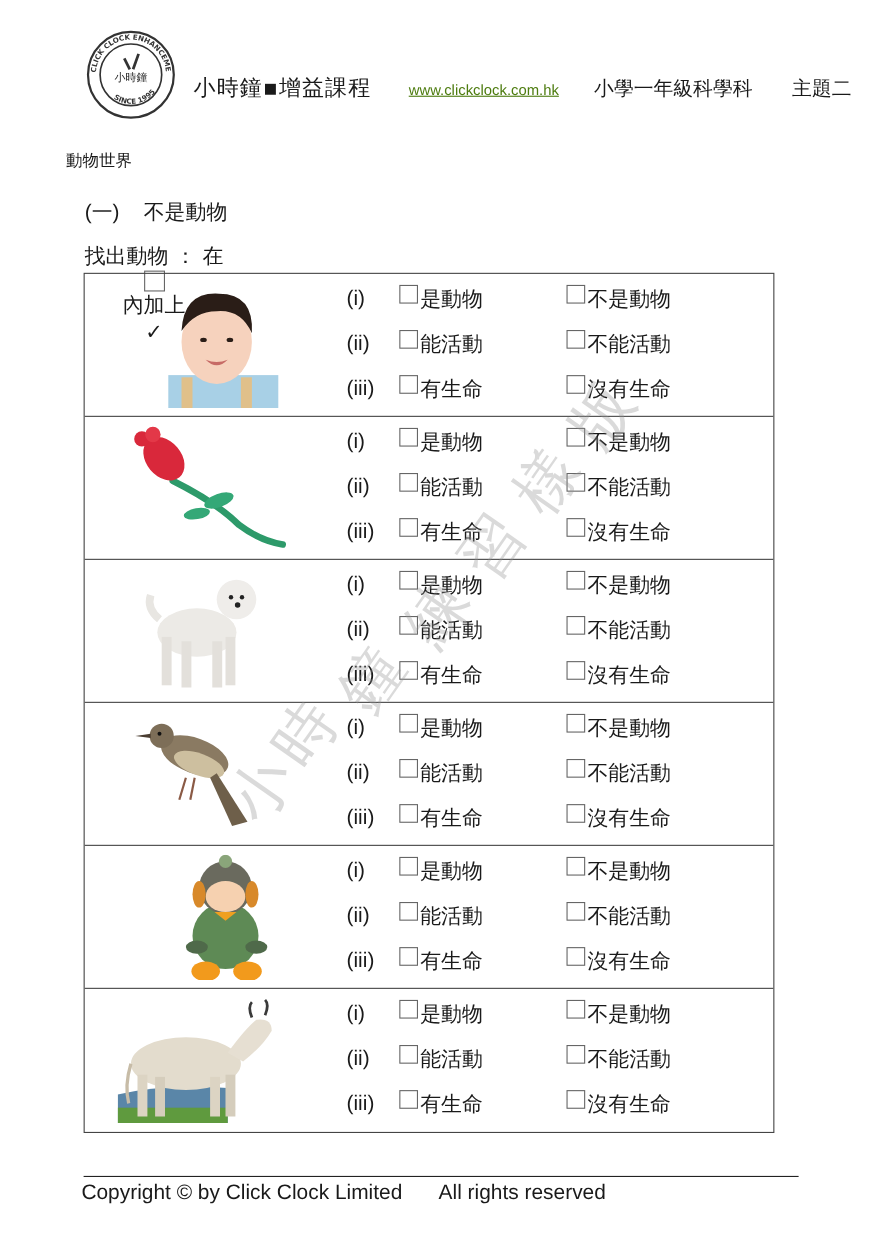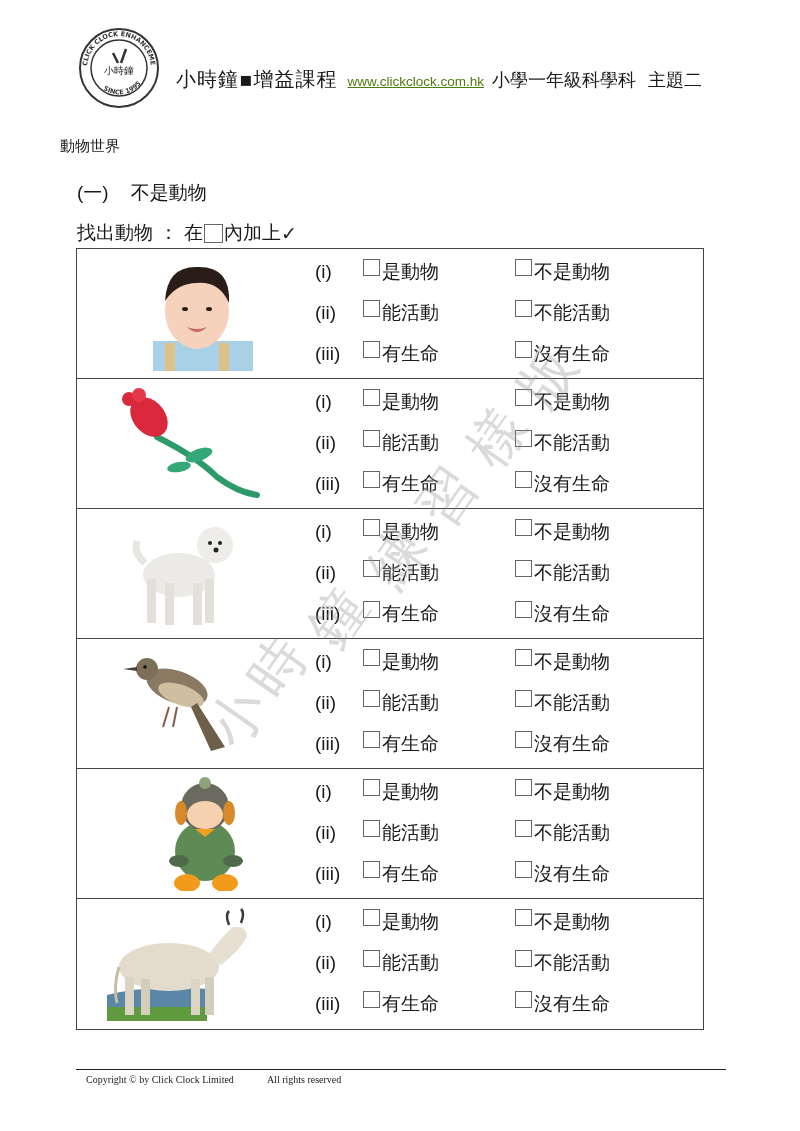"小時鐘▪增益課程" .header-line { gap: none -> 24px }
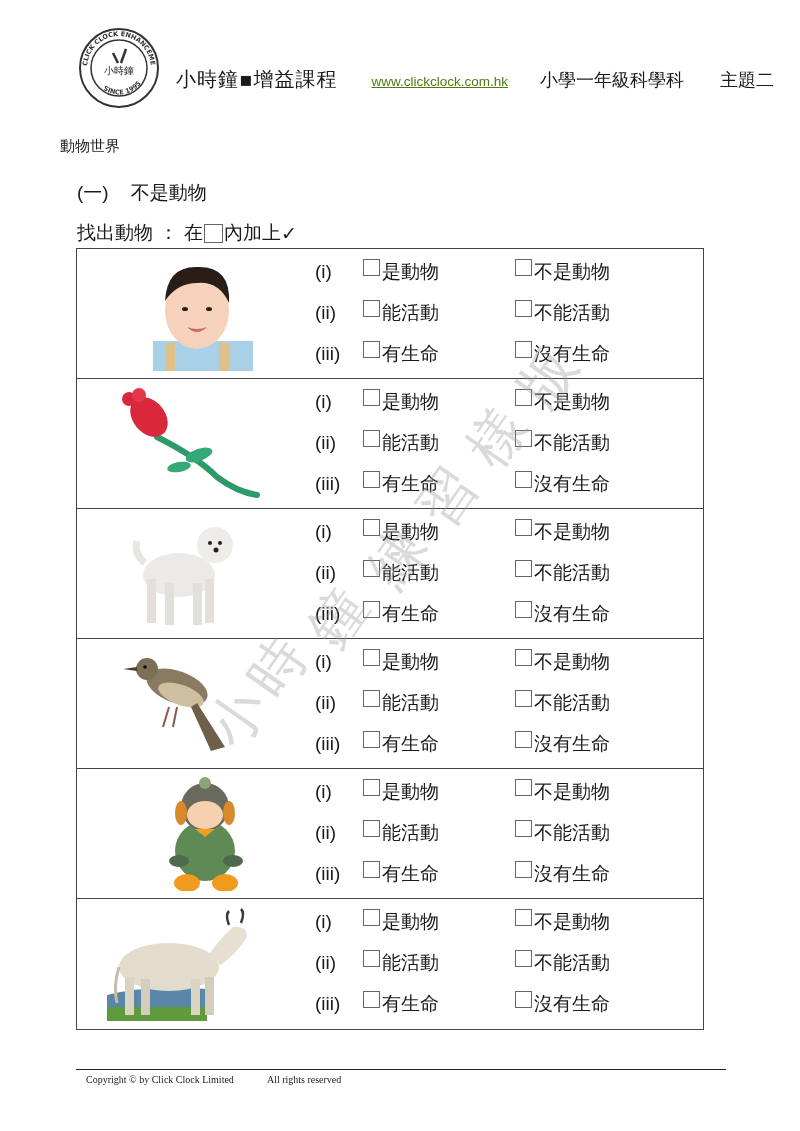"找出動物 ： 在" .instr { flex-direction: none -> column }
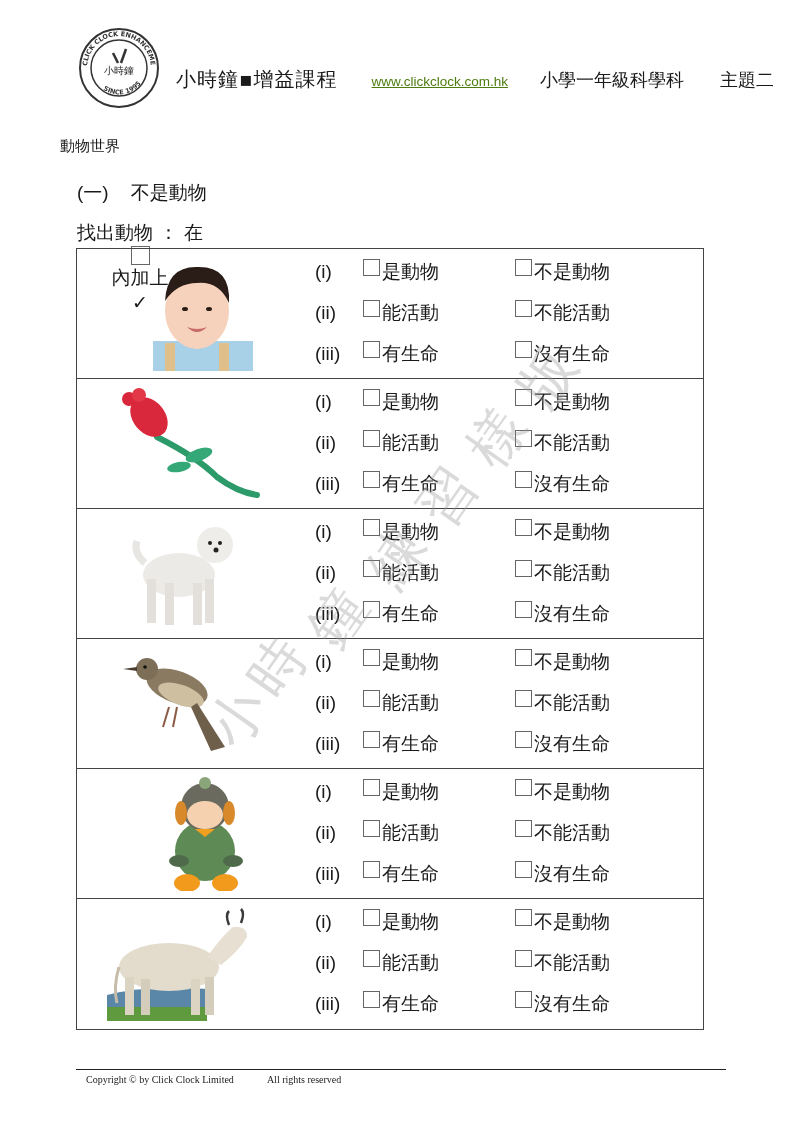"Copyright © by Click Clock" .footer { font-family: Liberation Serif, serif -> Liberation Sans, sans-serif; font-size: 10px -> 19px; left: 86px -> 74px }
